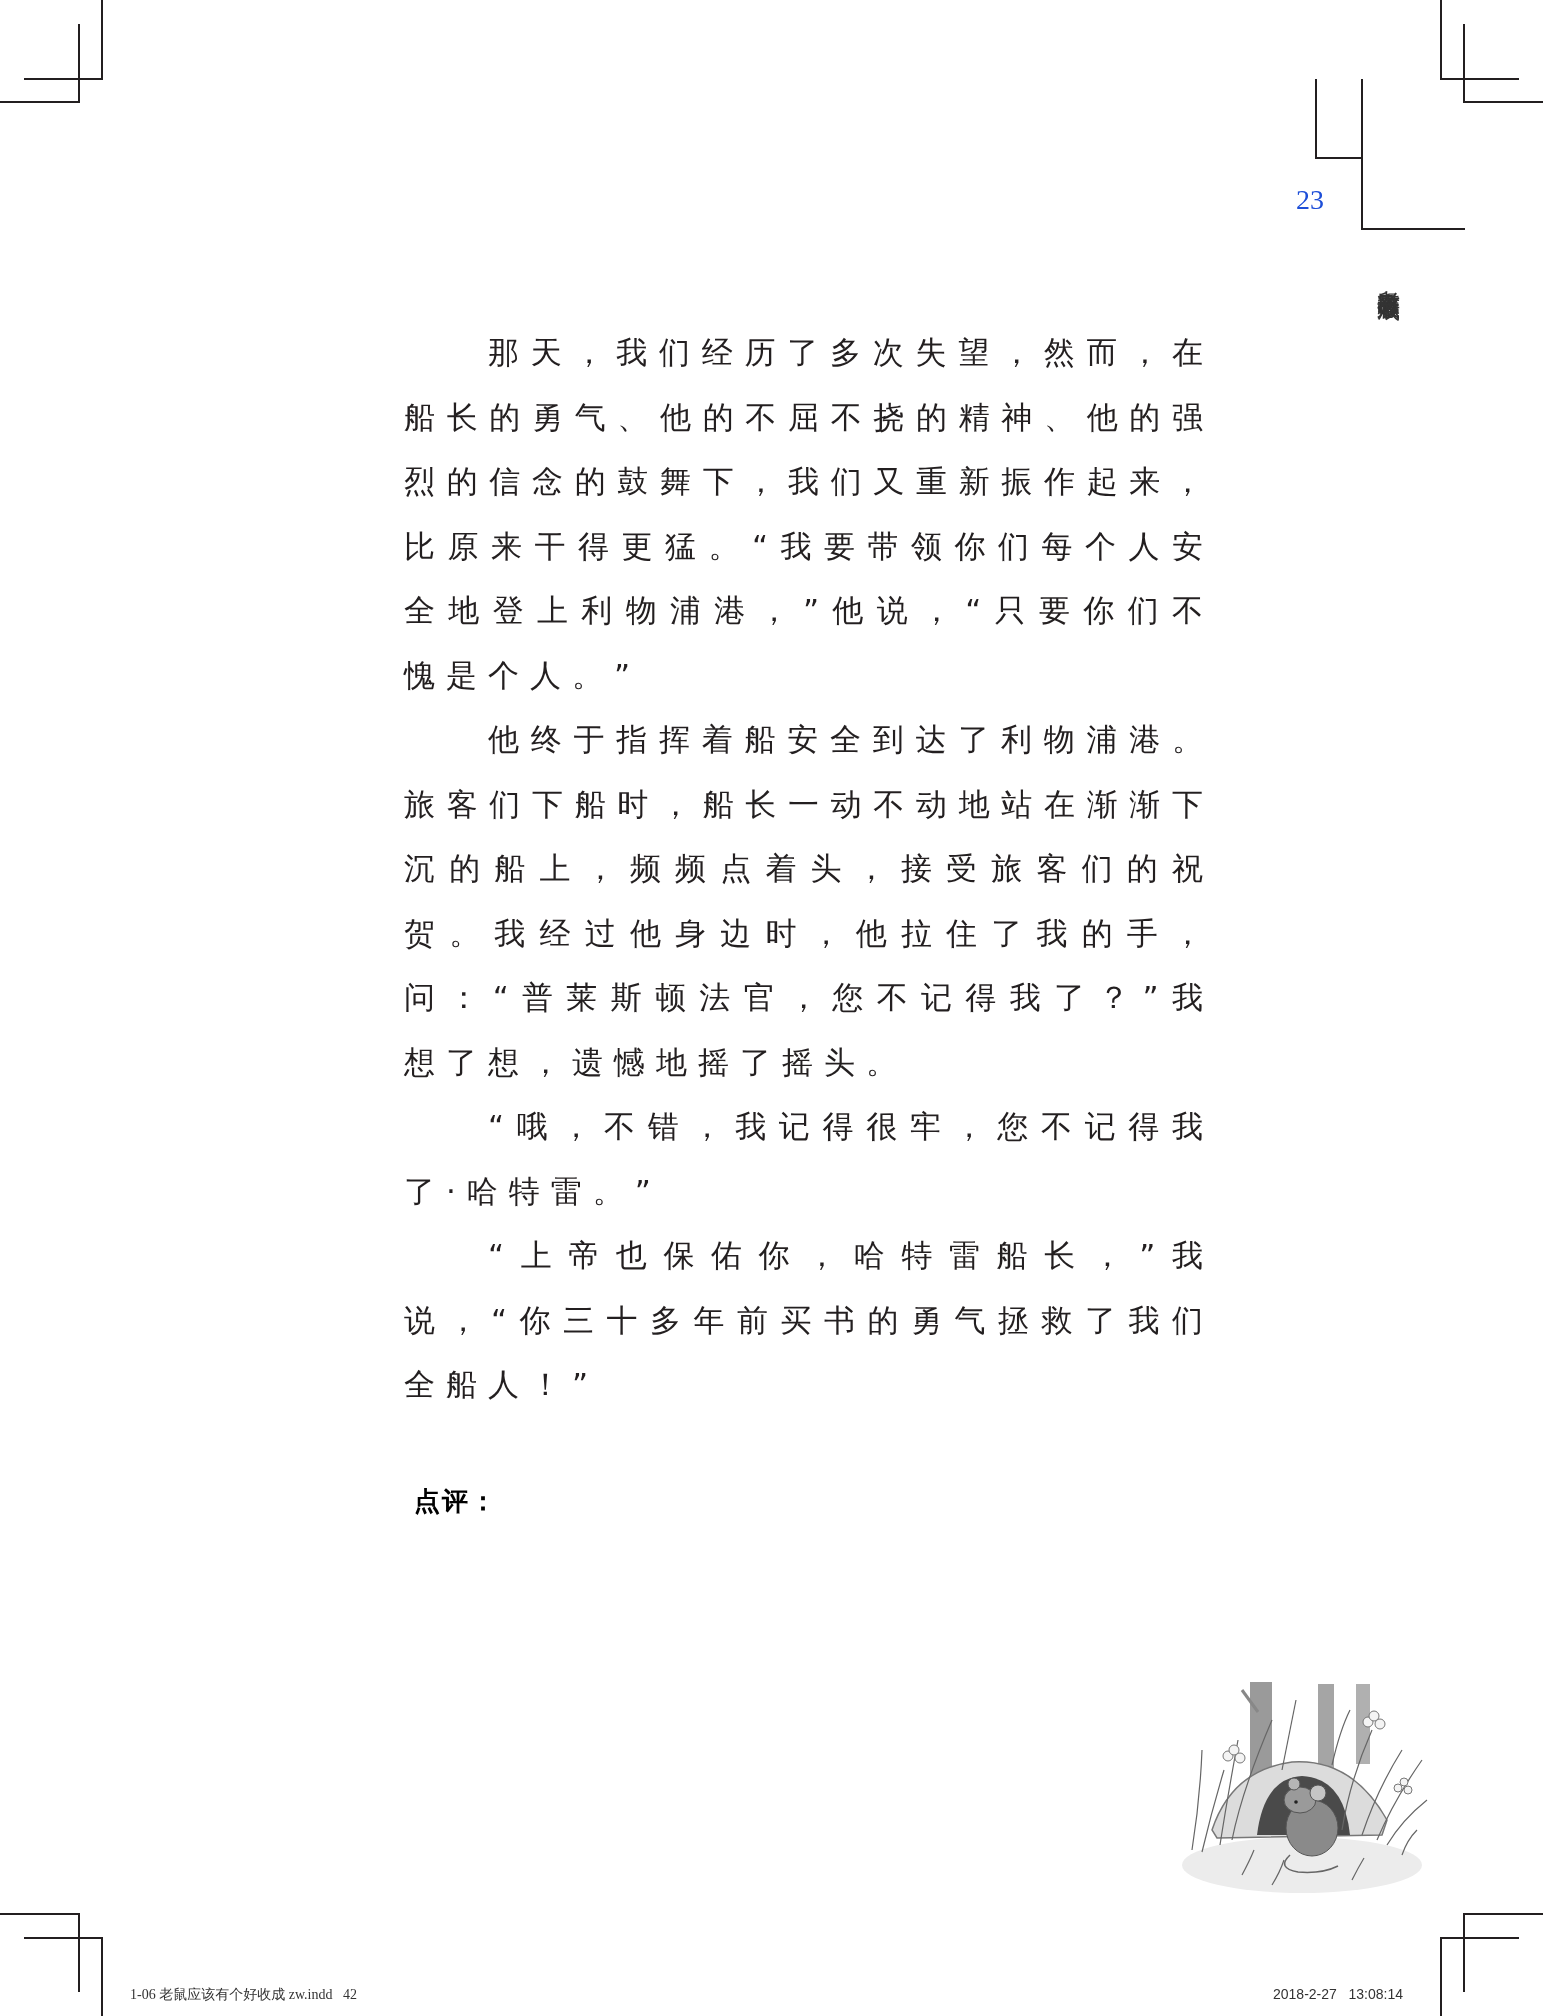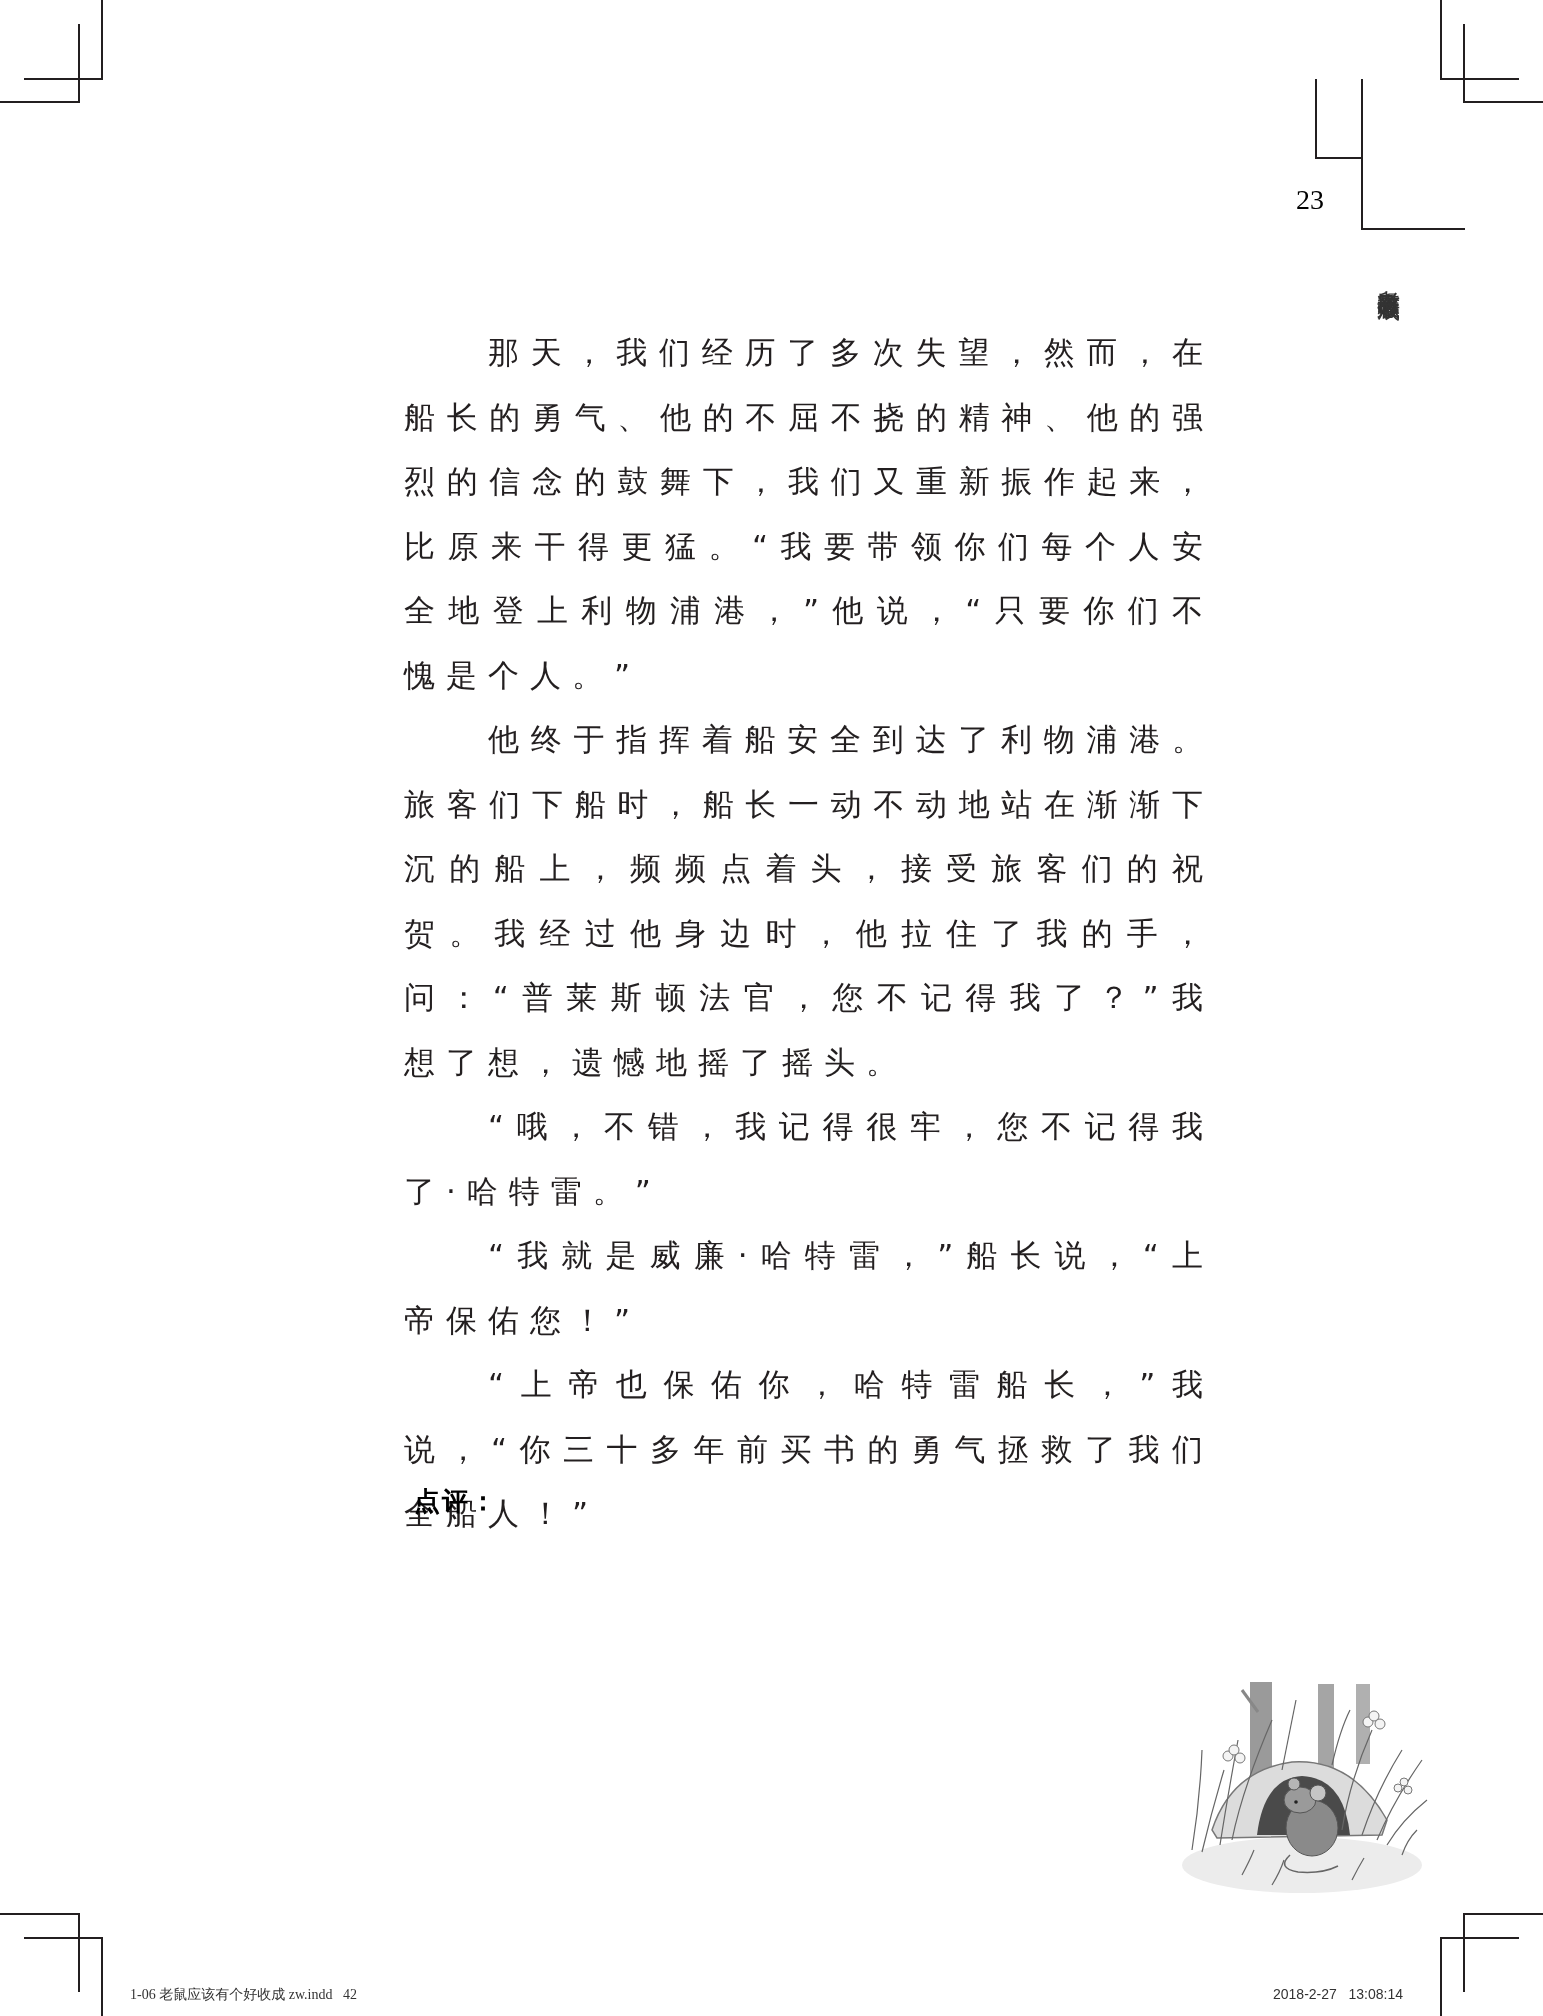"23" .page-number { color: #000000 -> #1d4ed8 }
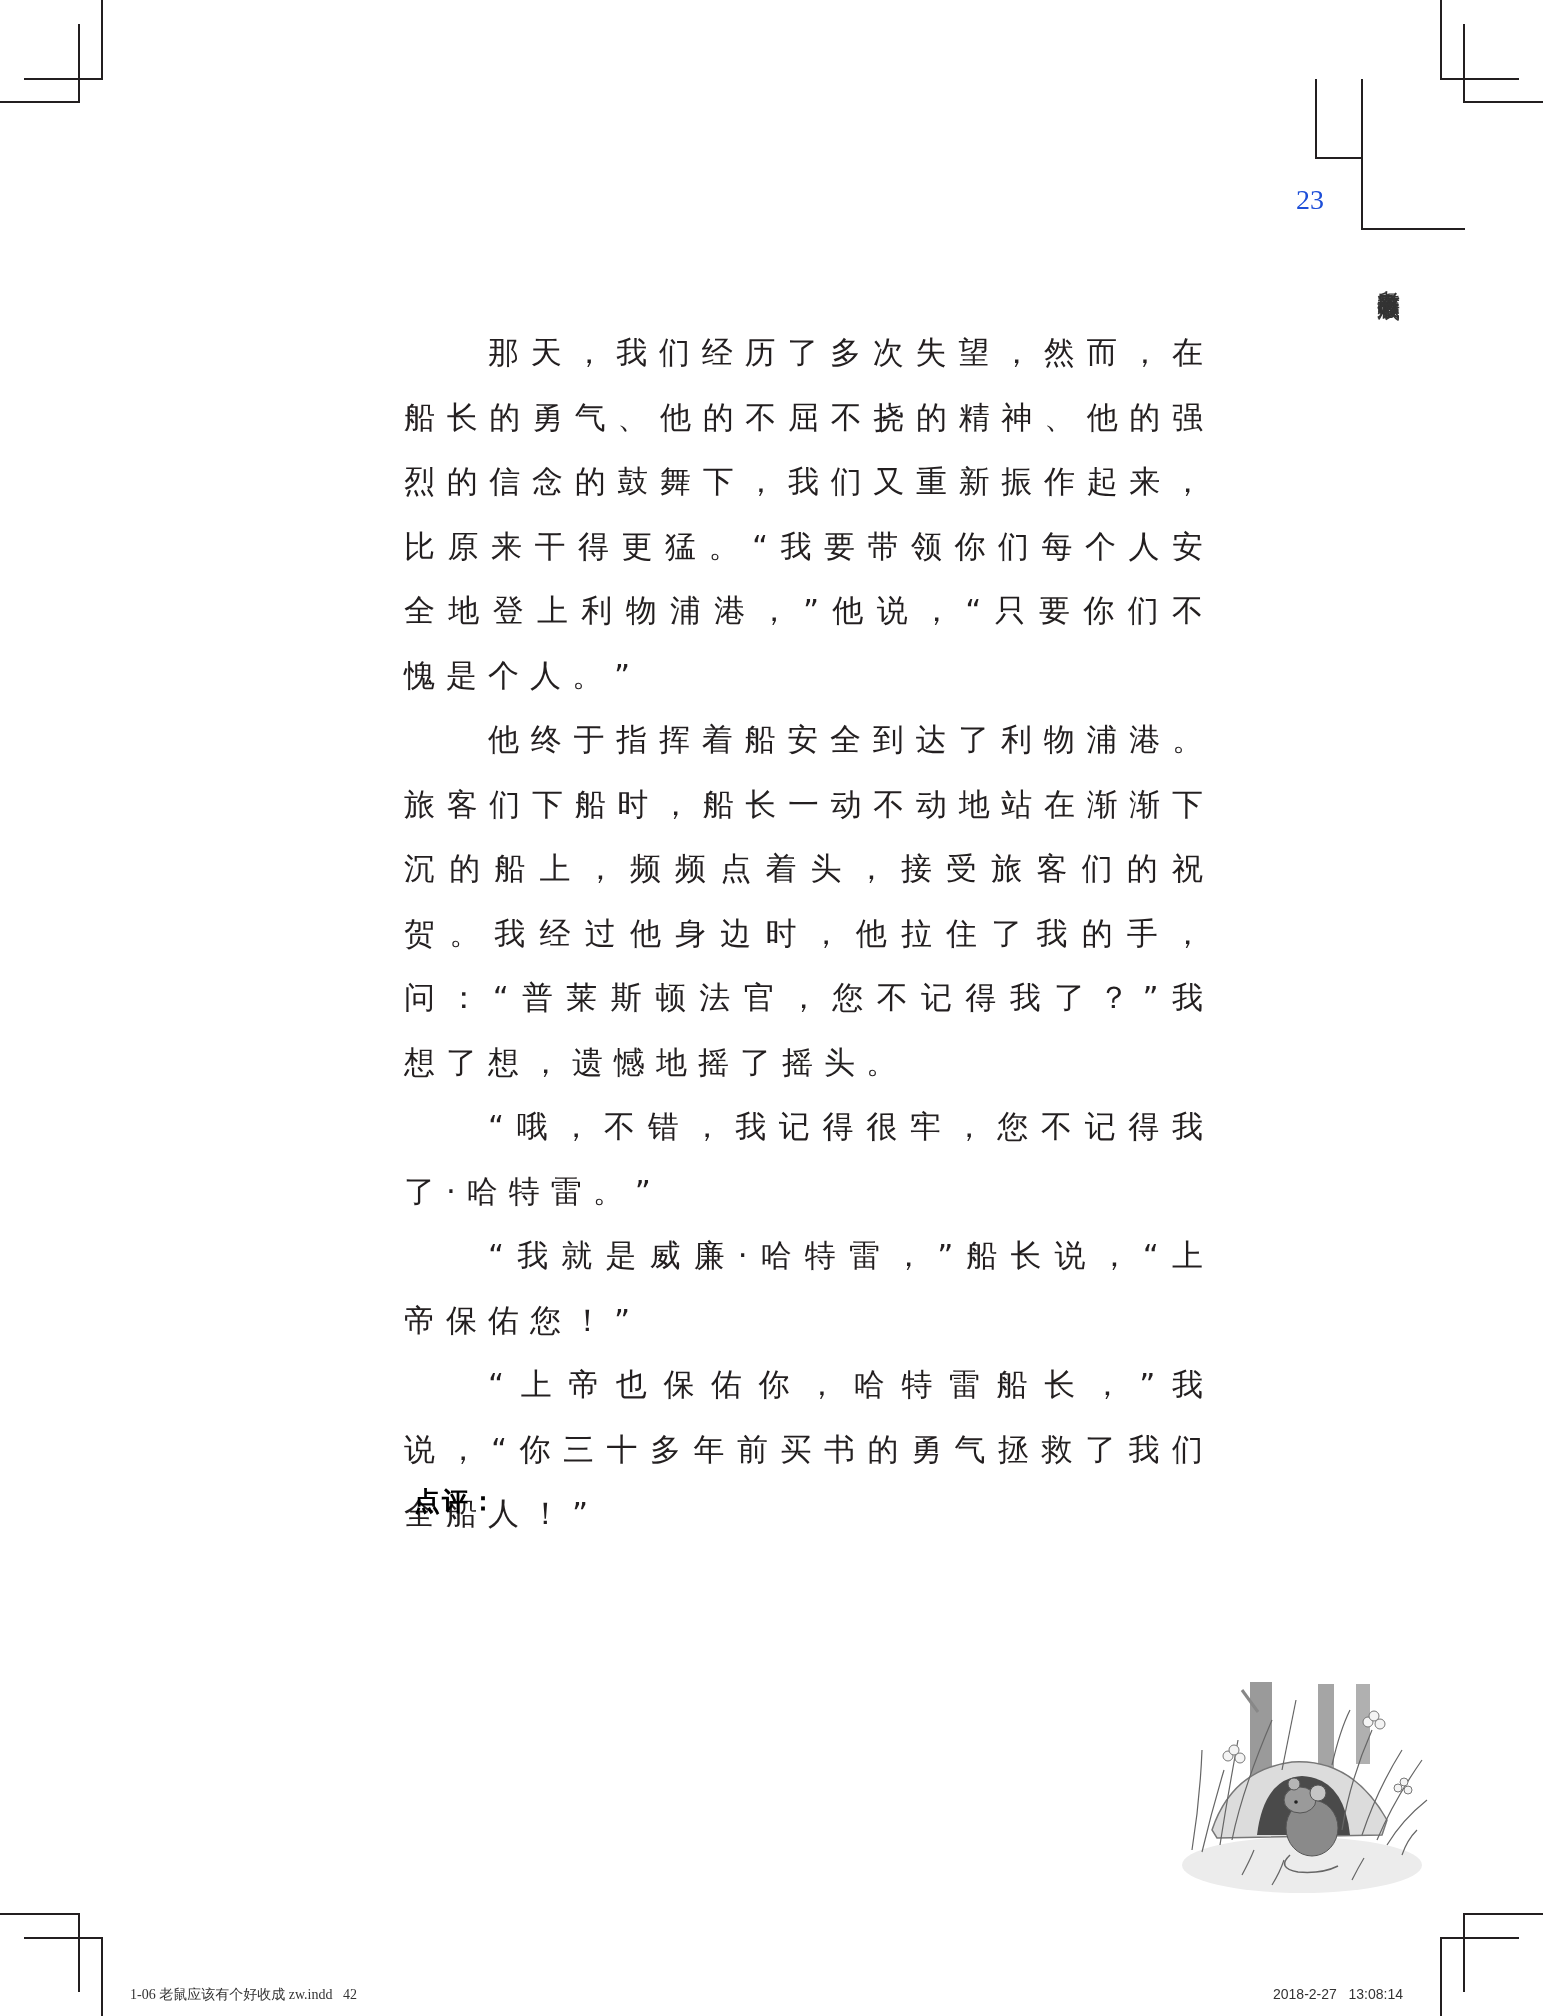"“我就是威廉·哈特雷，”船长说，“上帝保佑您！”" p.indent { html: <p>“我就是威廉·哈特雷，”船长说，“上帝保佑您！”</p> -> none }
